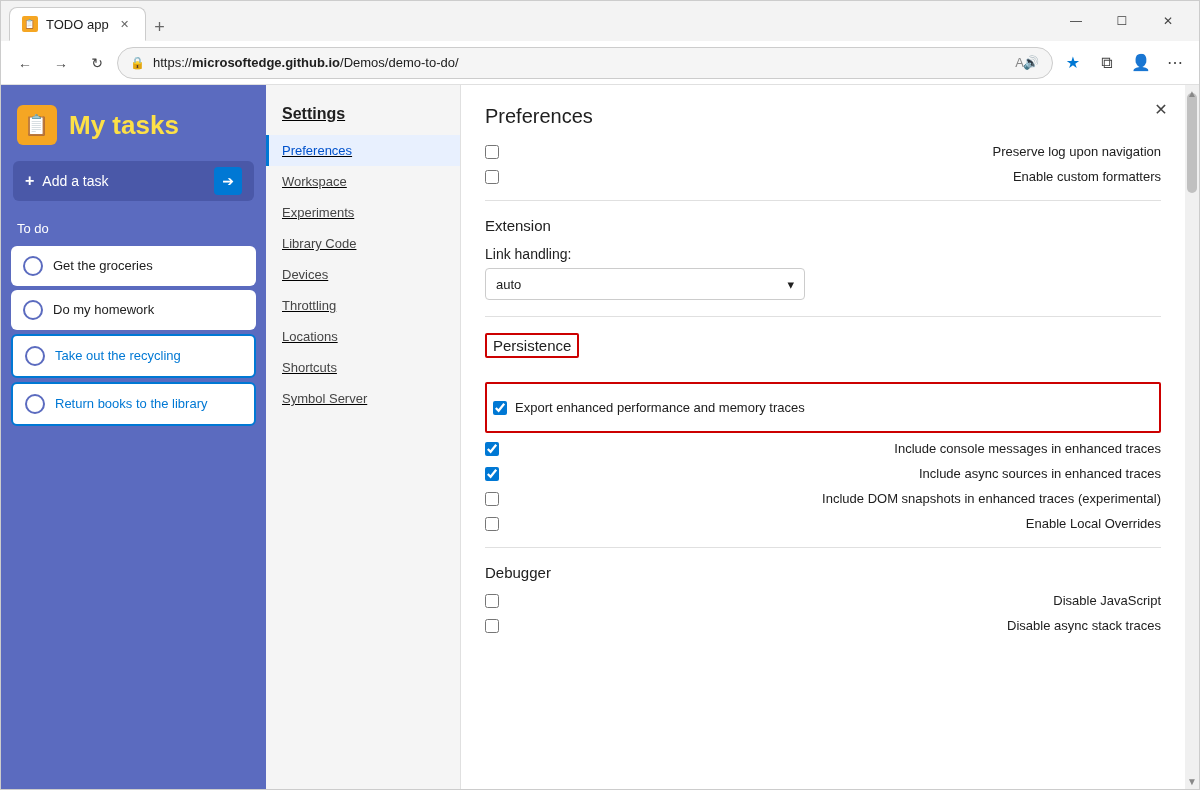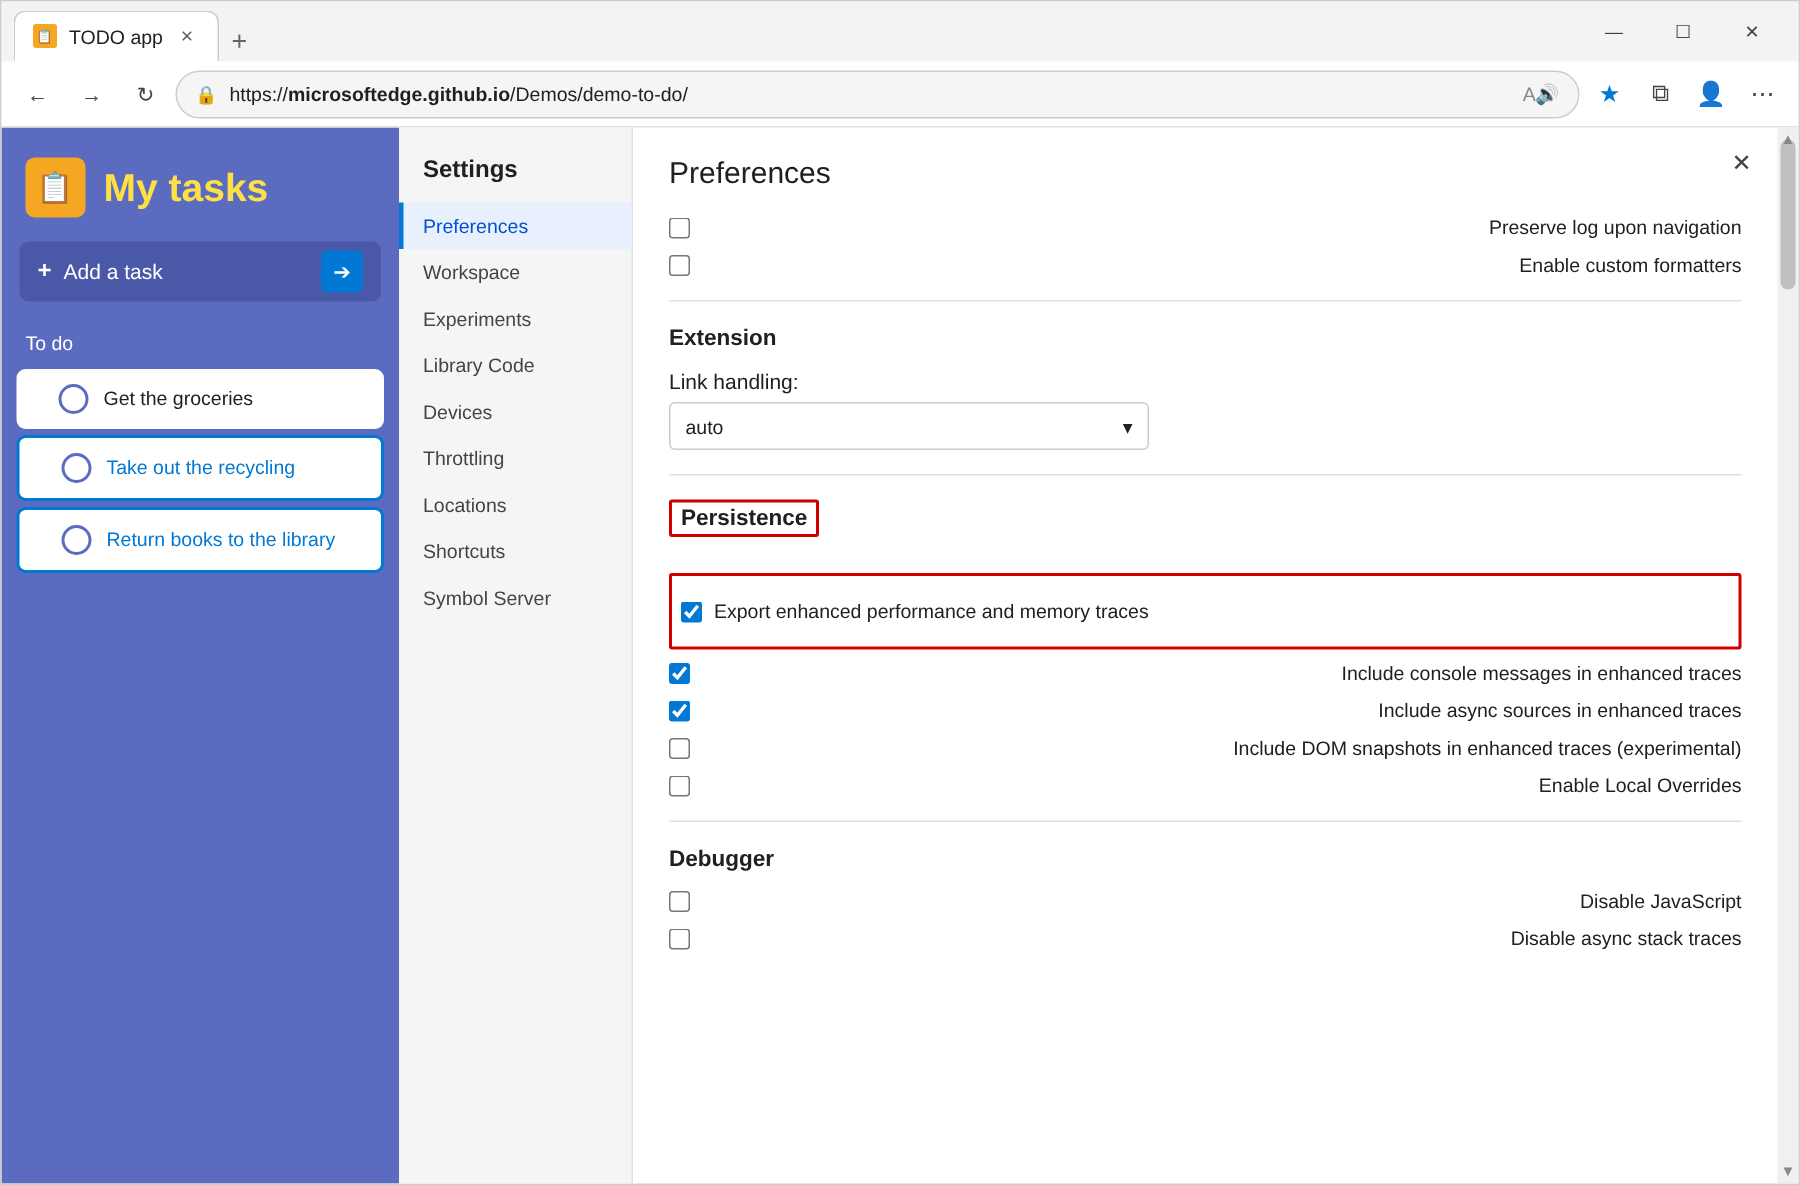"Settings" .settings-sidebar { text-decoration: none -> underline; width: 156px -> 195px }
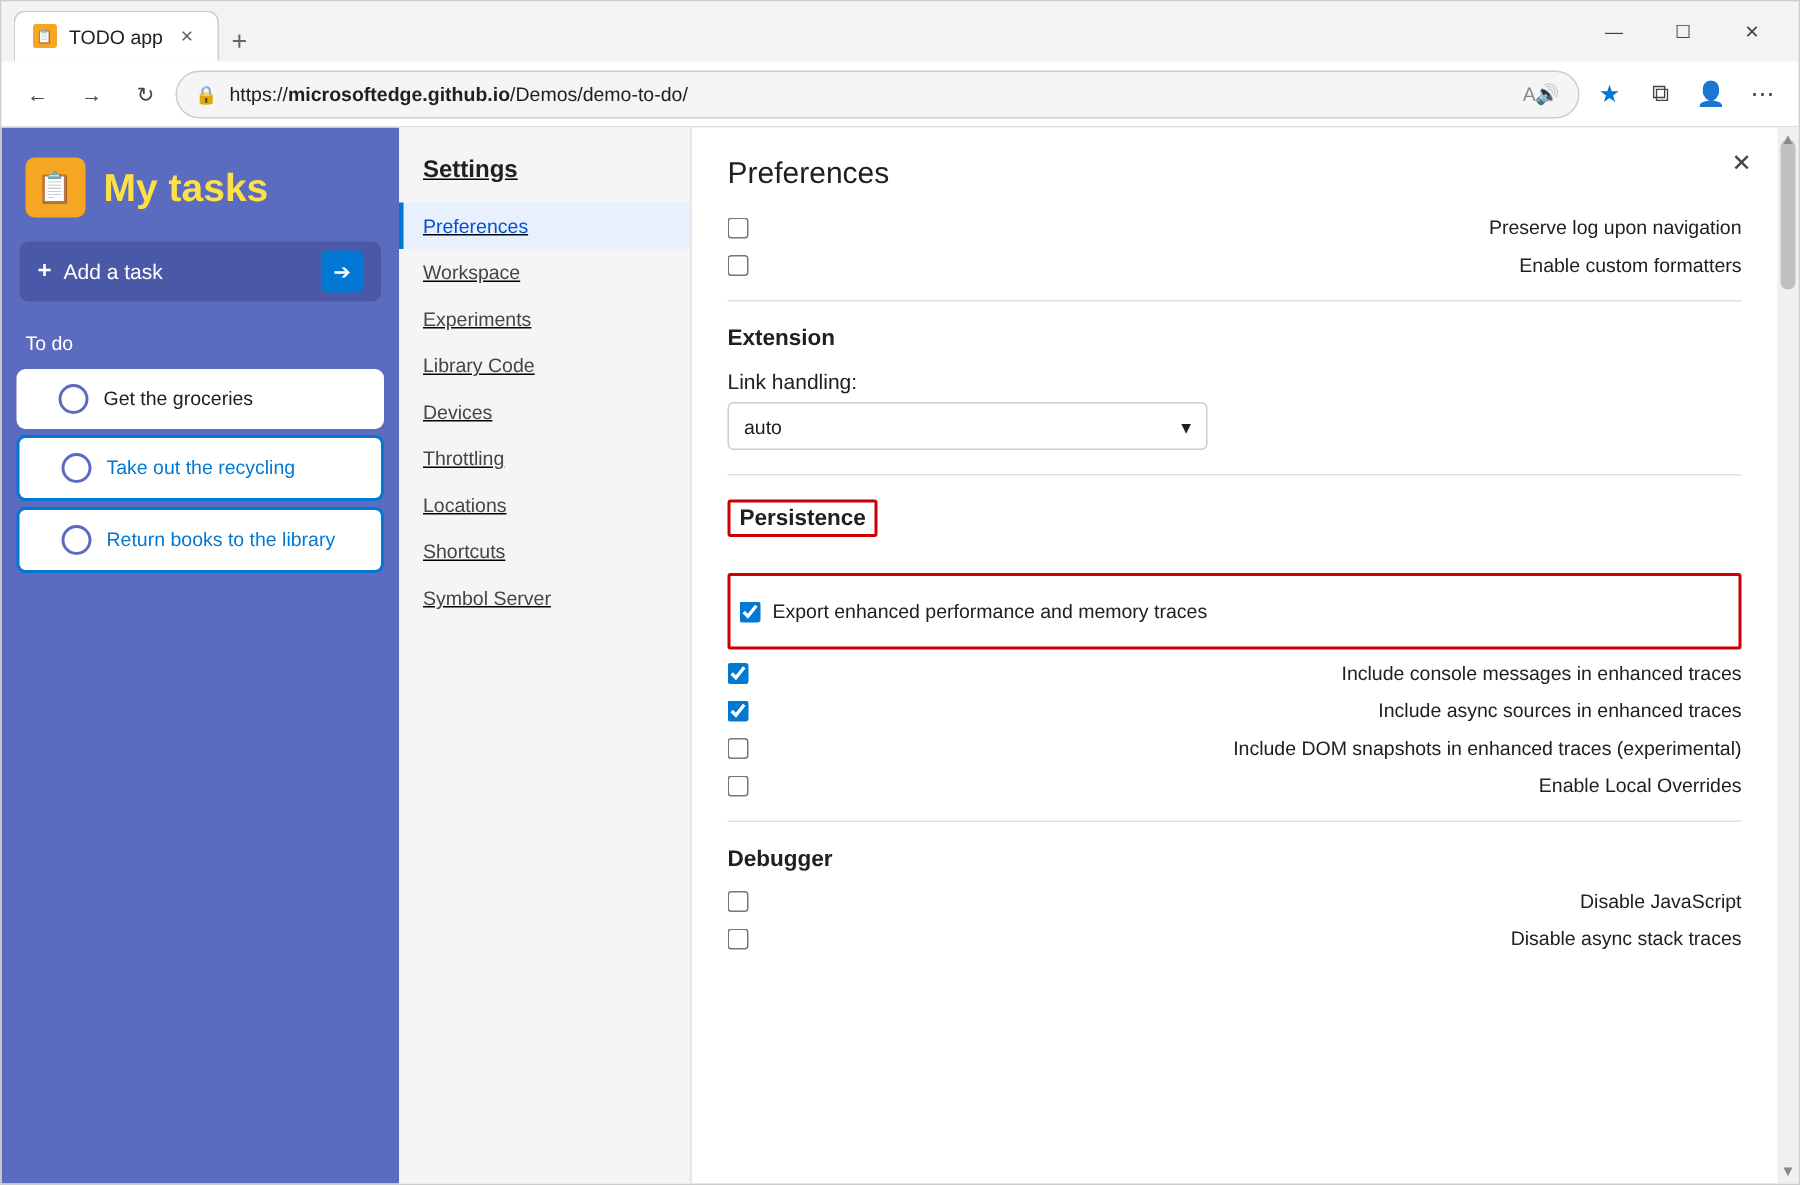"Extension" .section-heading { font-weight: 700 -> 400 }
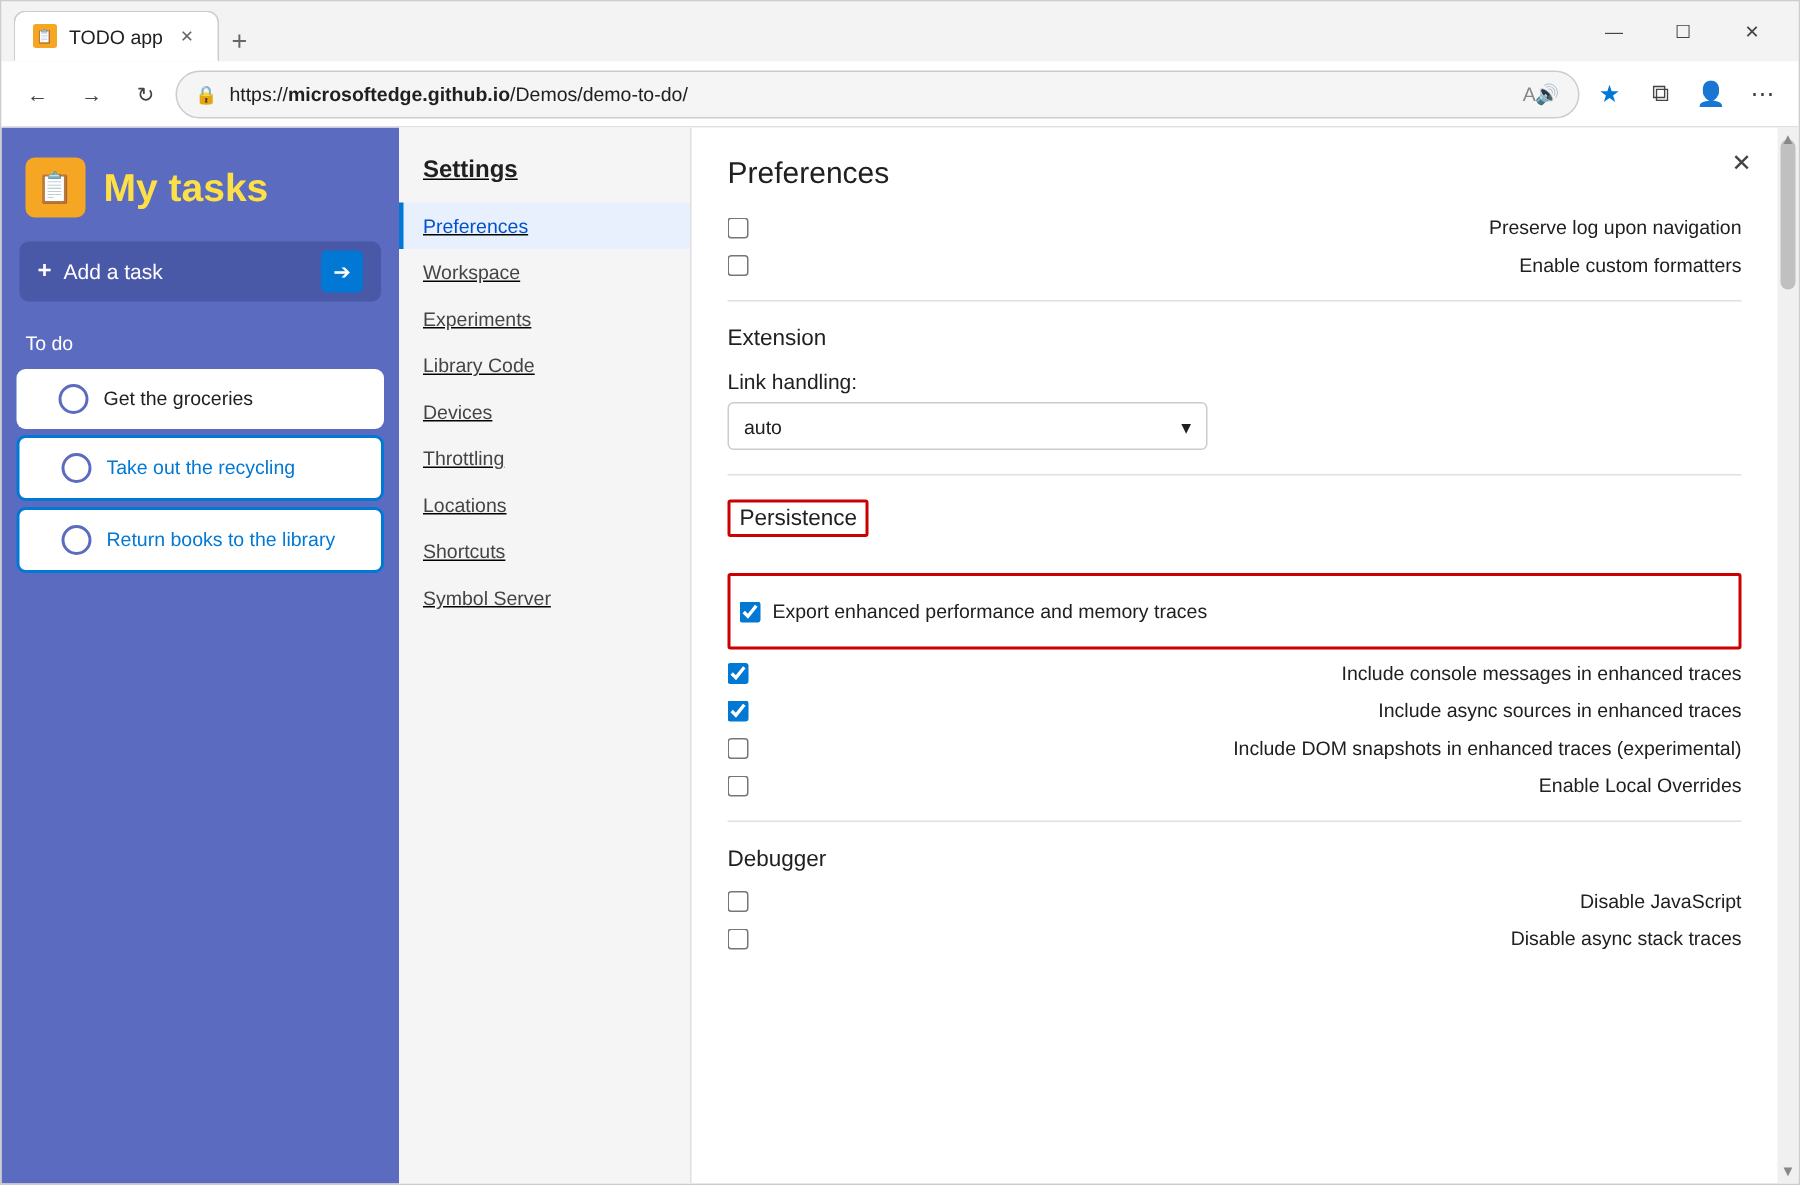"Get the groceries" .task-item { padding: 10px 28px -> 10px 12px }
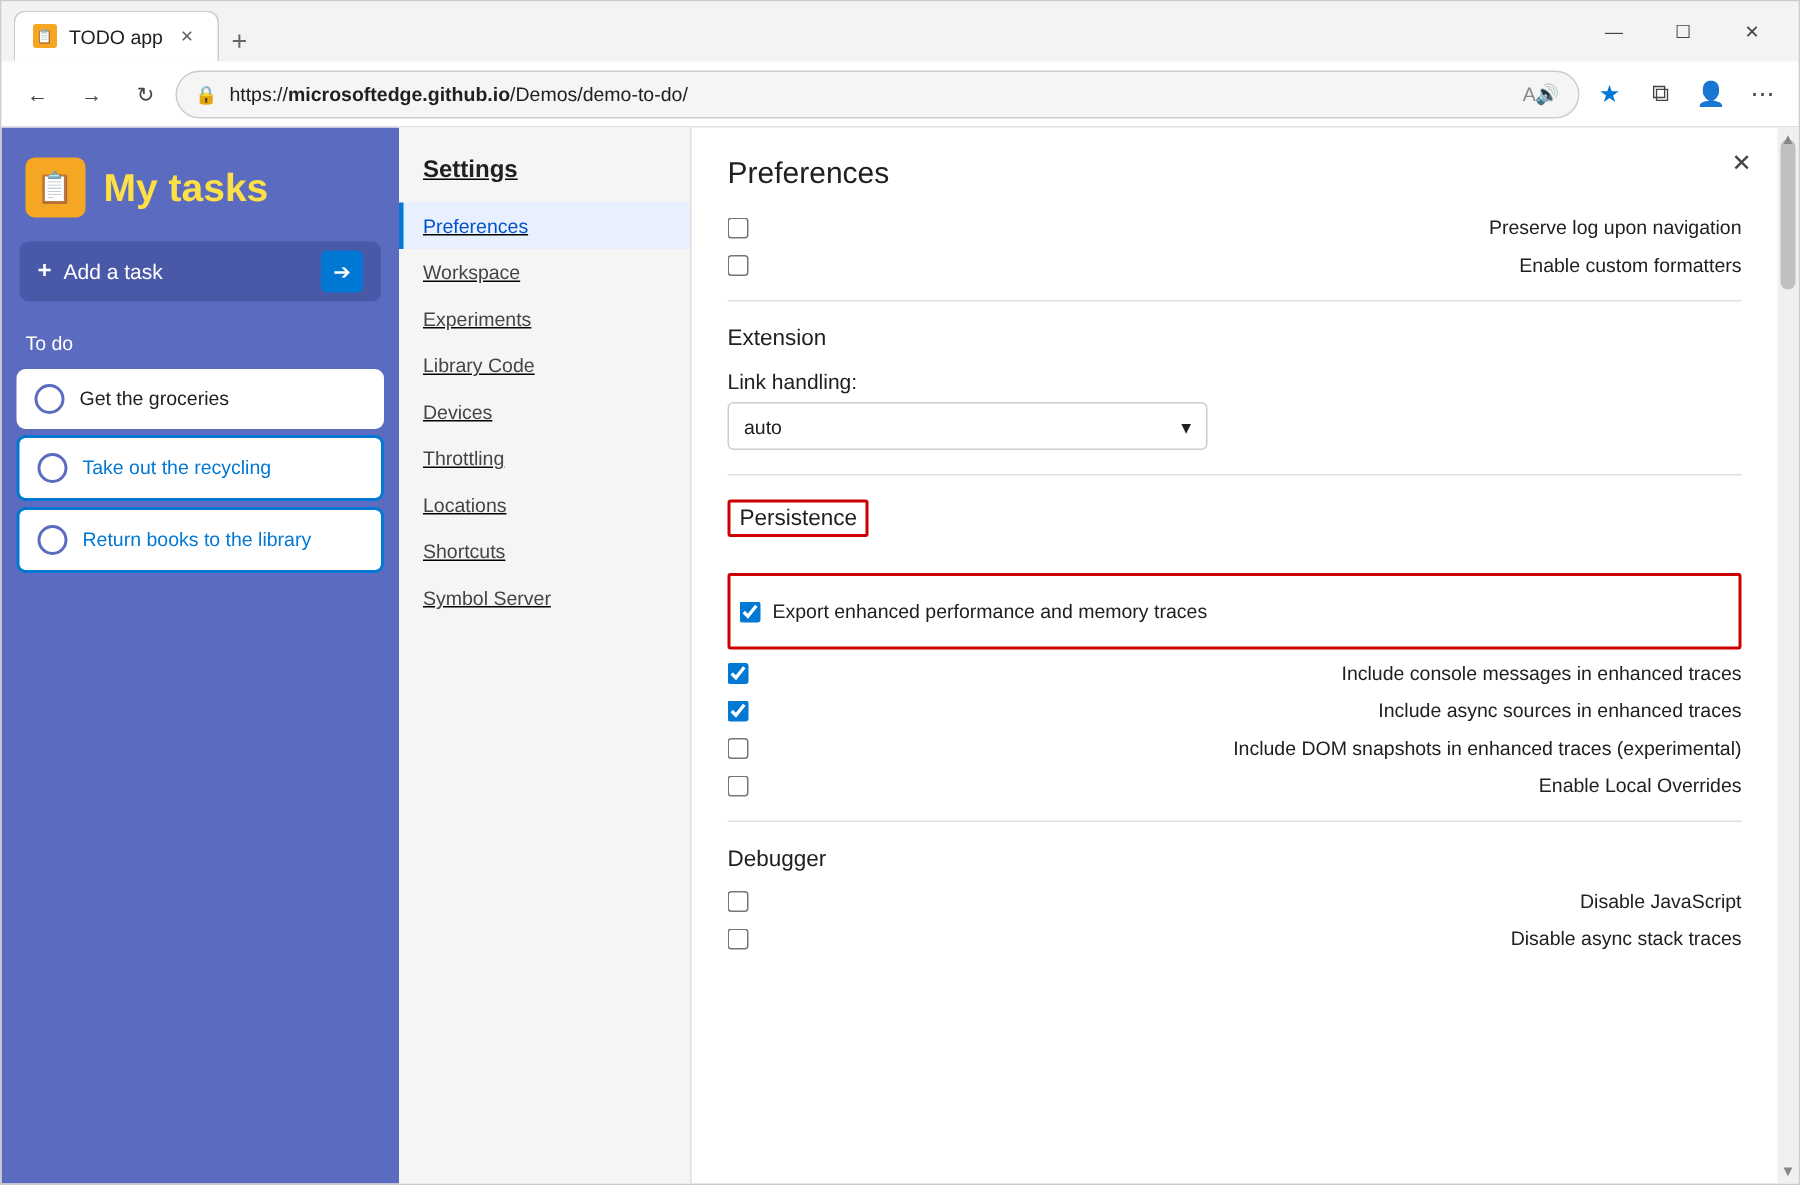"Do my homework" div.task-item { html: none -> <div> <div></div> <span>Do my homework</span> </div> }
